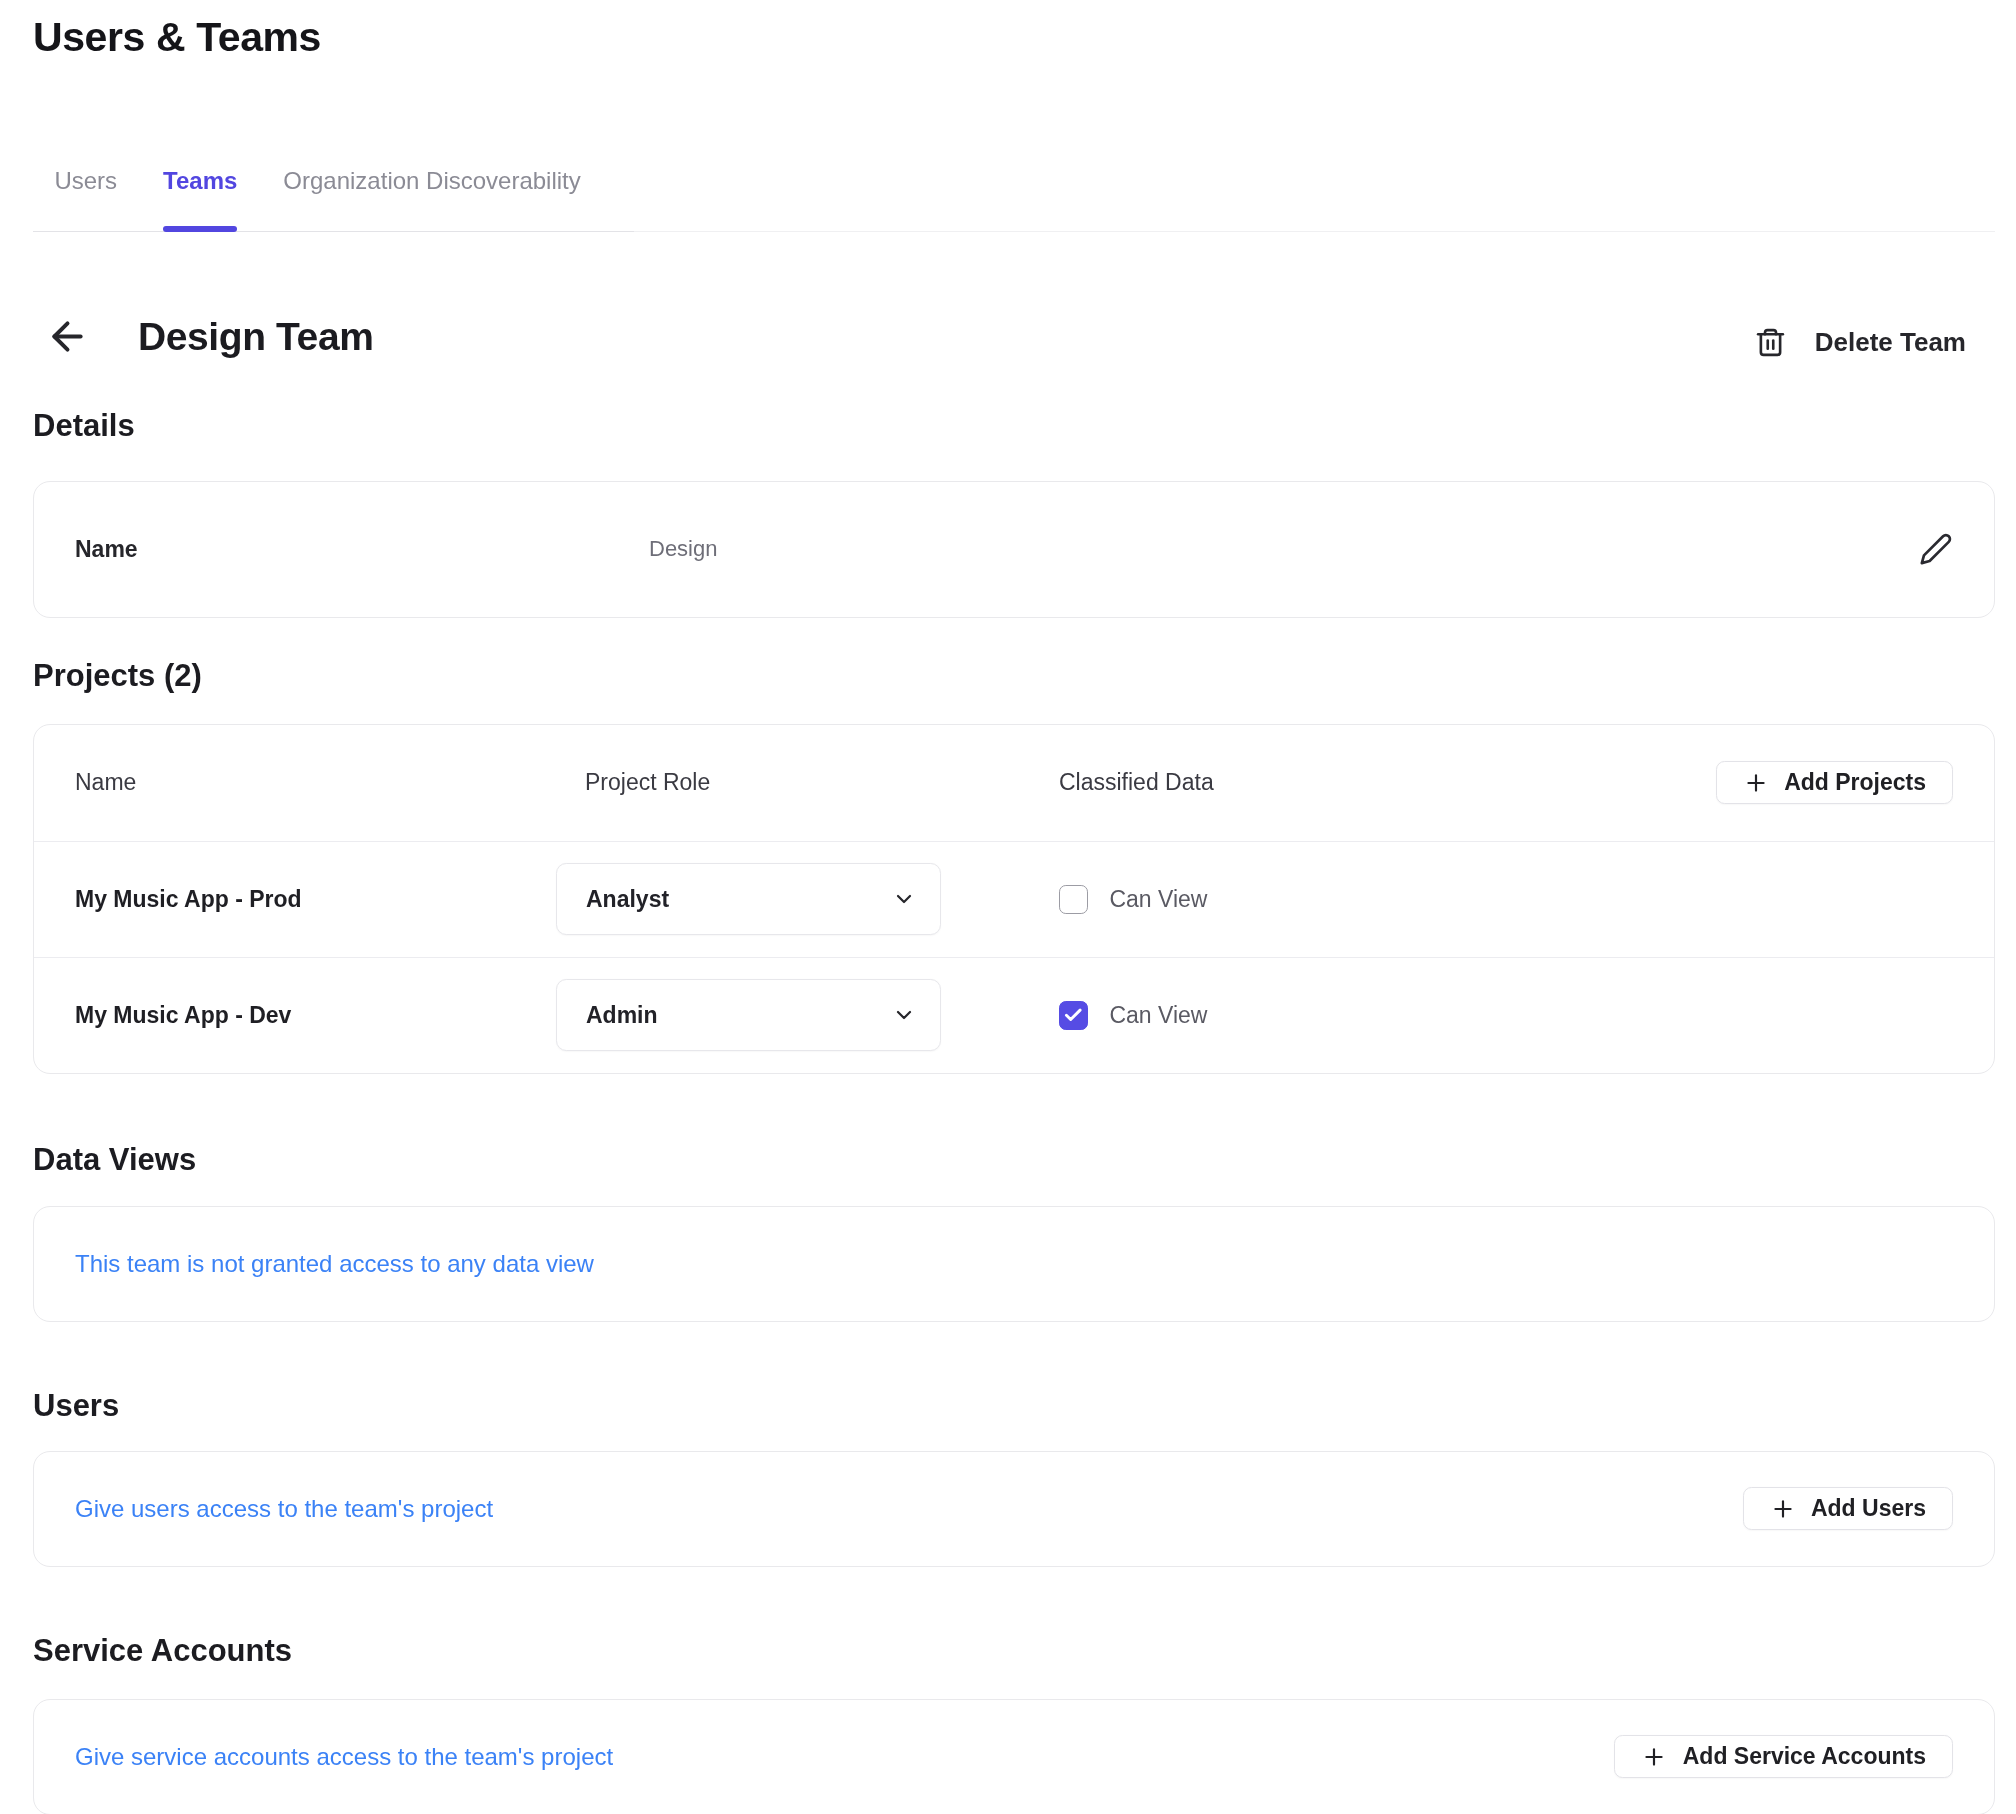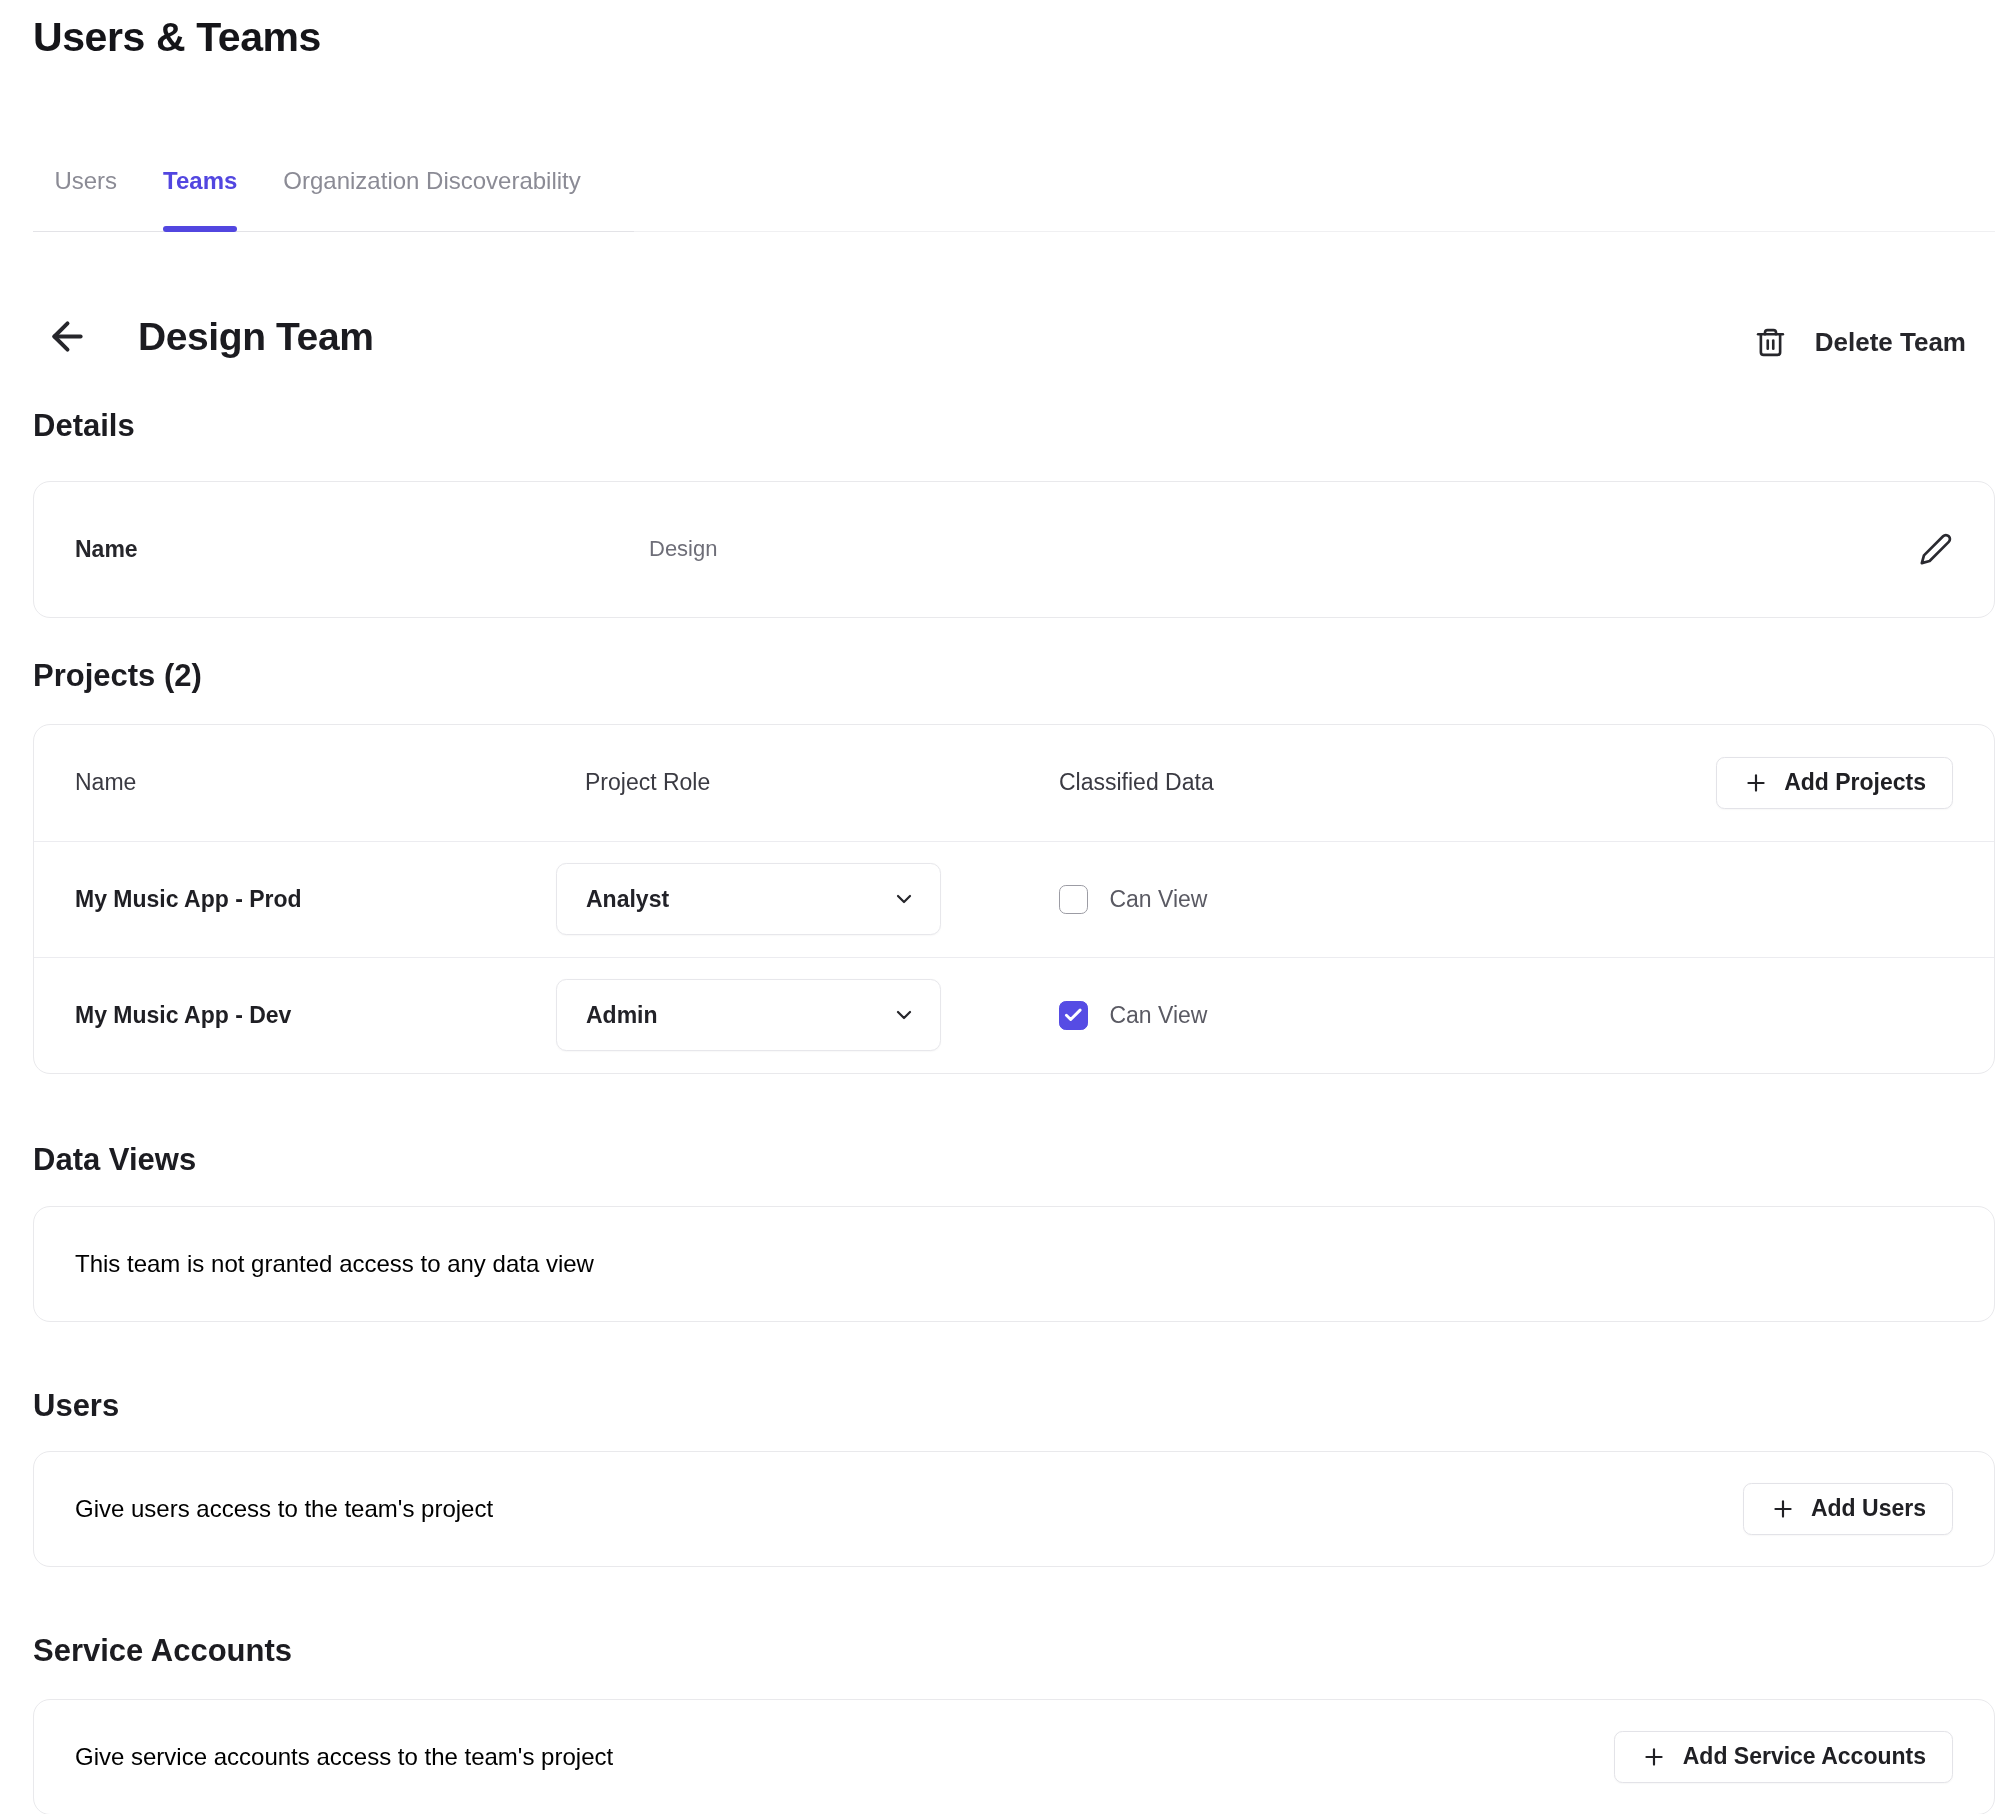"Add Projects" .add-btn { height: 52px -> 43px }
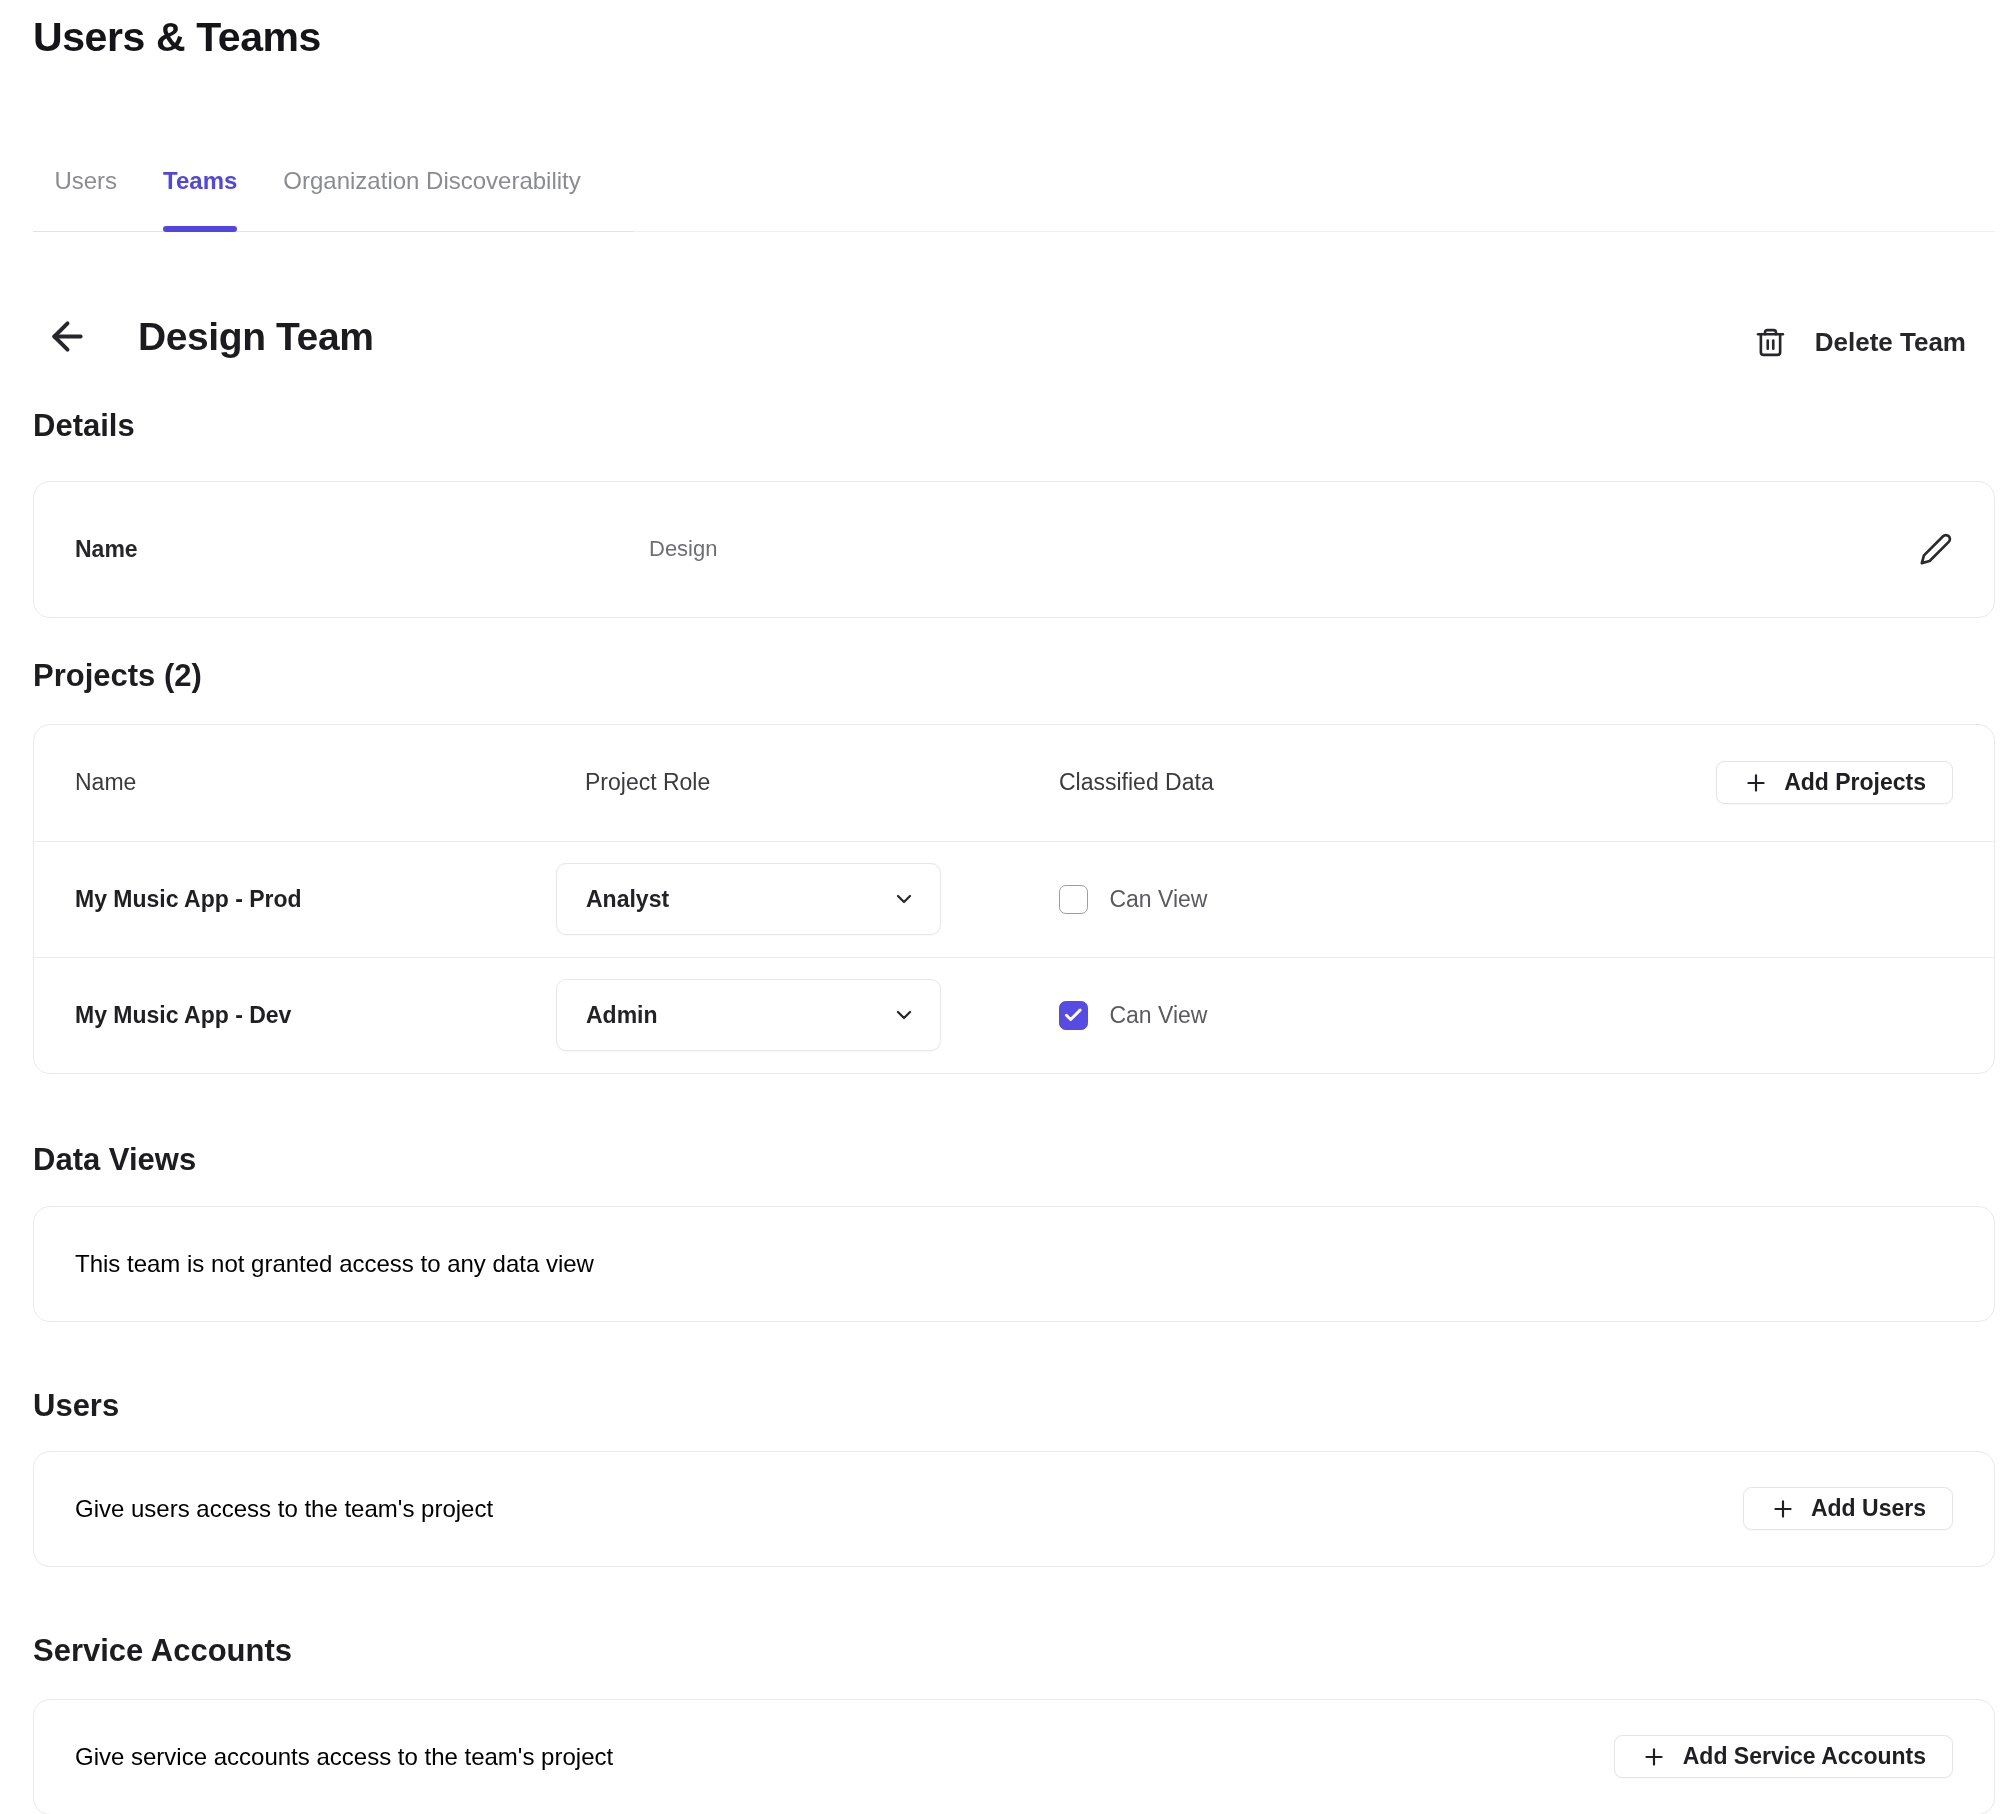"This team is not granted" .empty-text { color: #000000 -> #3b82f6 }
